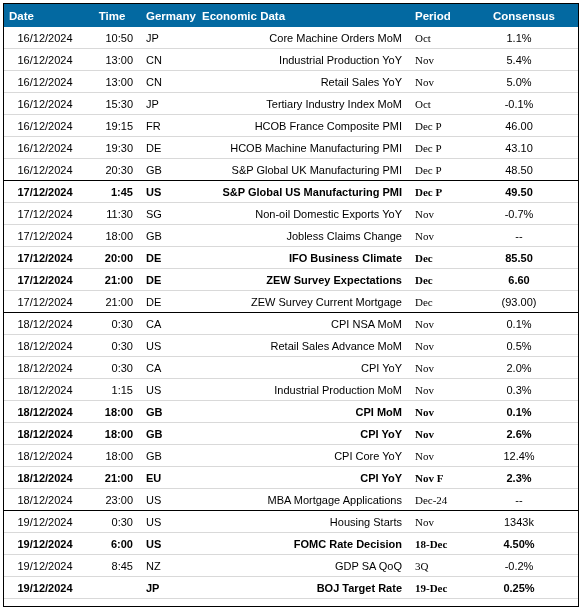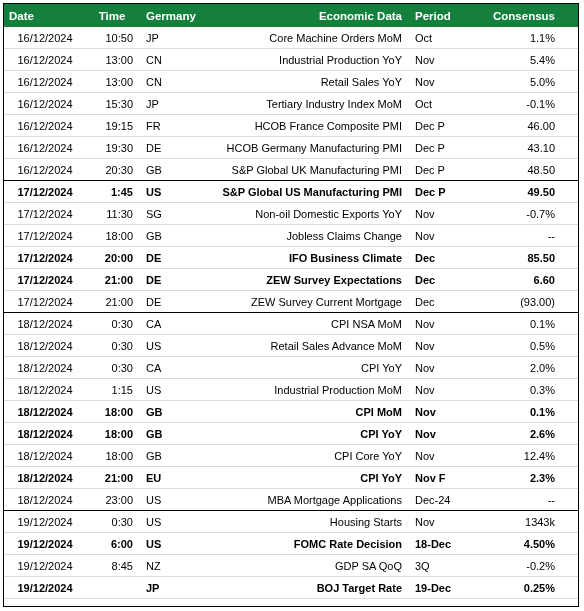"Date" thead th { background: #15803d -> #0369a1 }
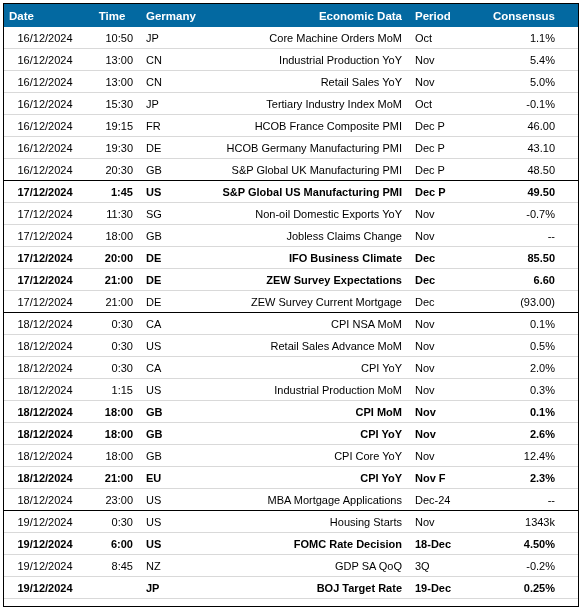"Economic Data" th.c-data { text-align: right -> left }
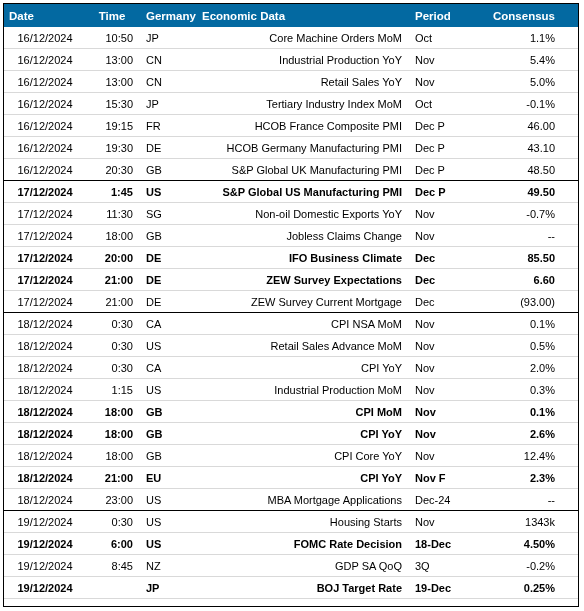"Oct" td.c-period { font-family: none -> Liberation Serif, serif }
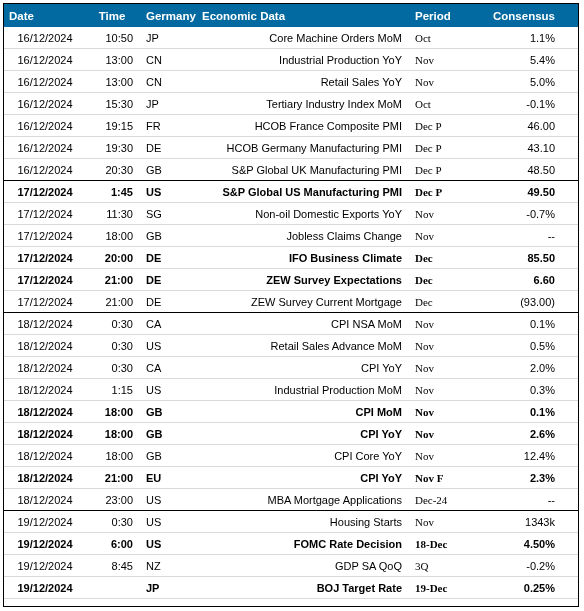"1.1%" td.c-cons { text-align: right -> center }
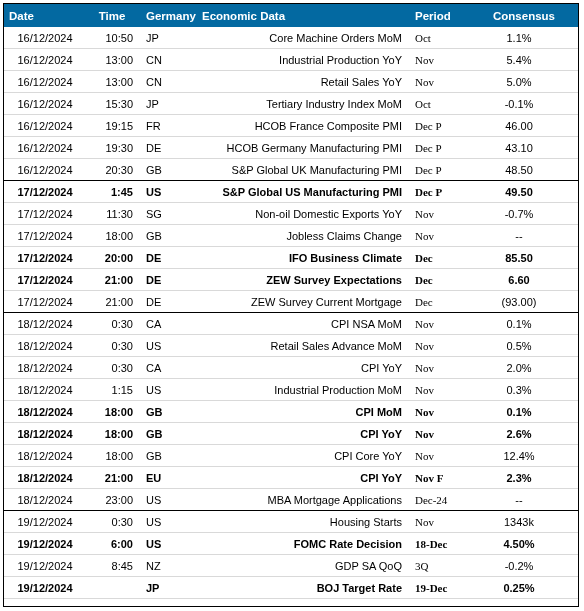"HCOB Germany Manufacturing PMI" td.c-data { text: Germany -> Machine }
